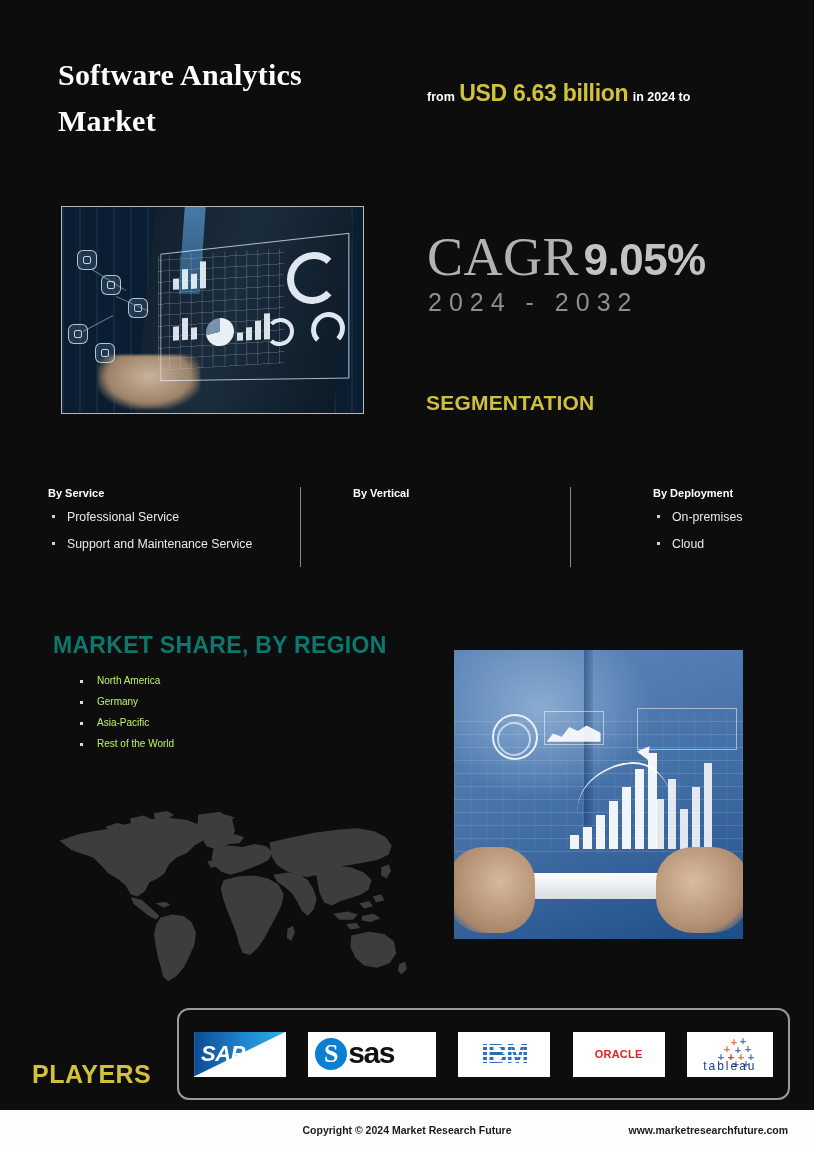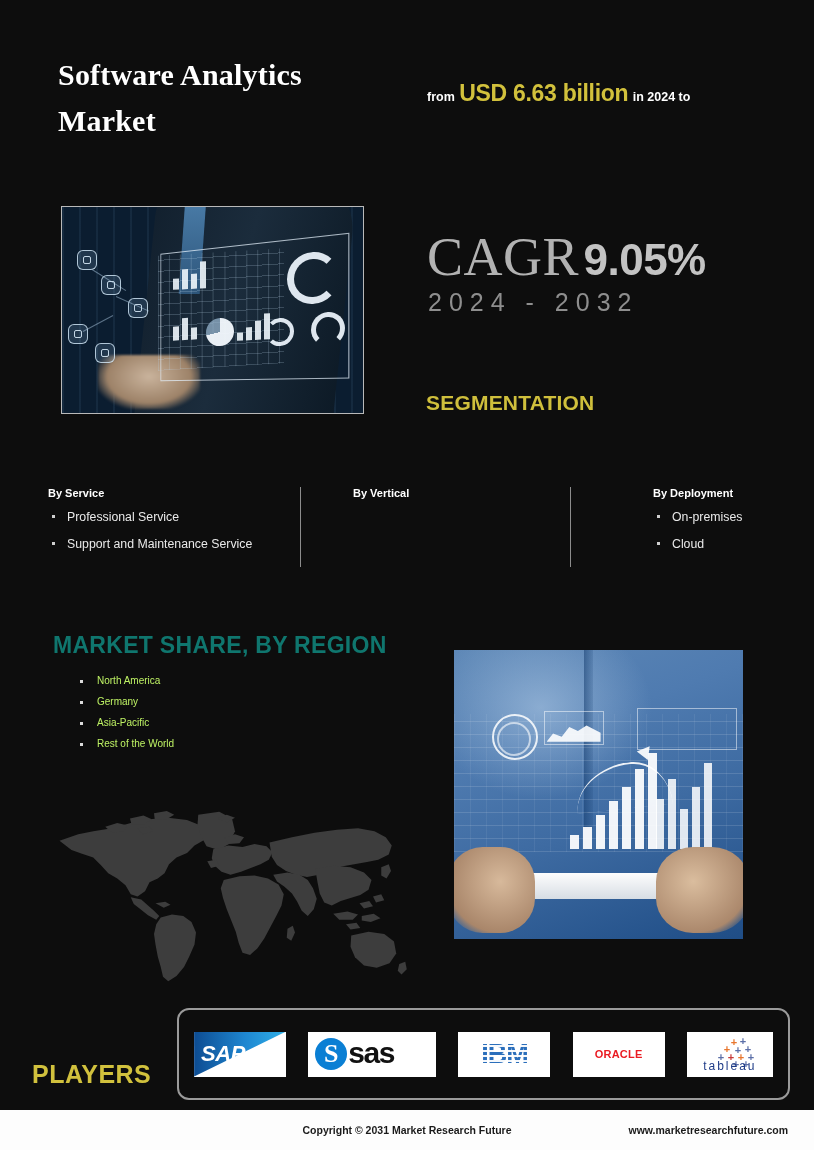"Copyright © 2031 Market Research" div.copy { text: 2031 -> 2024 }
